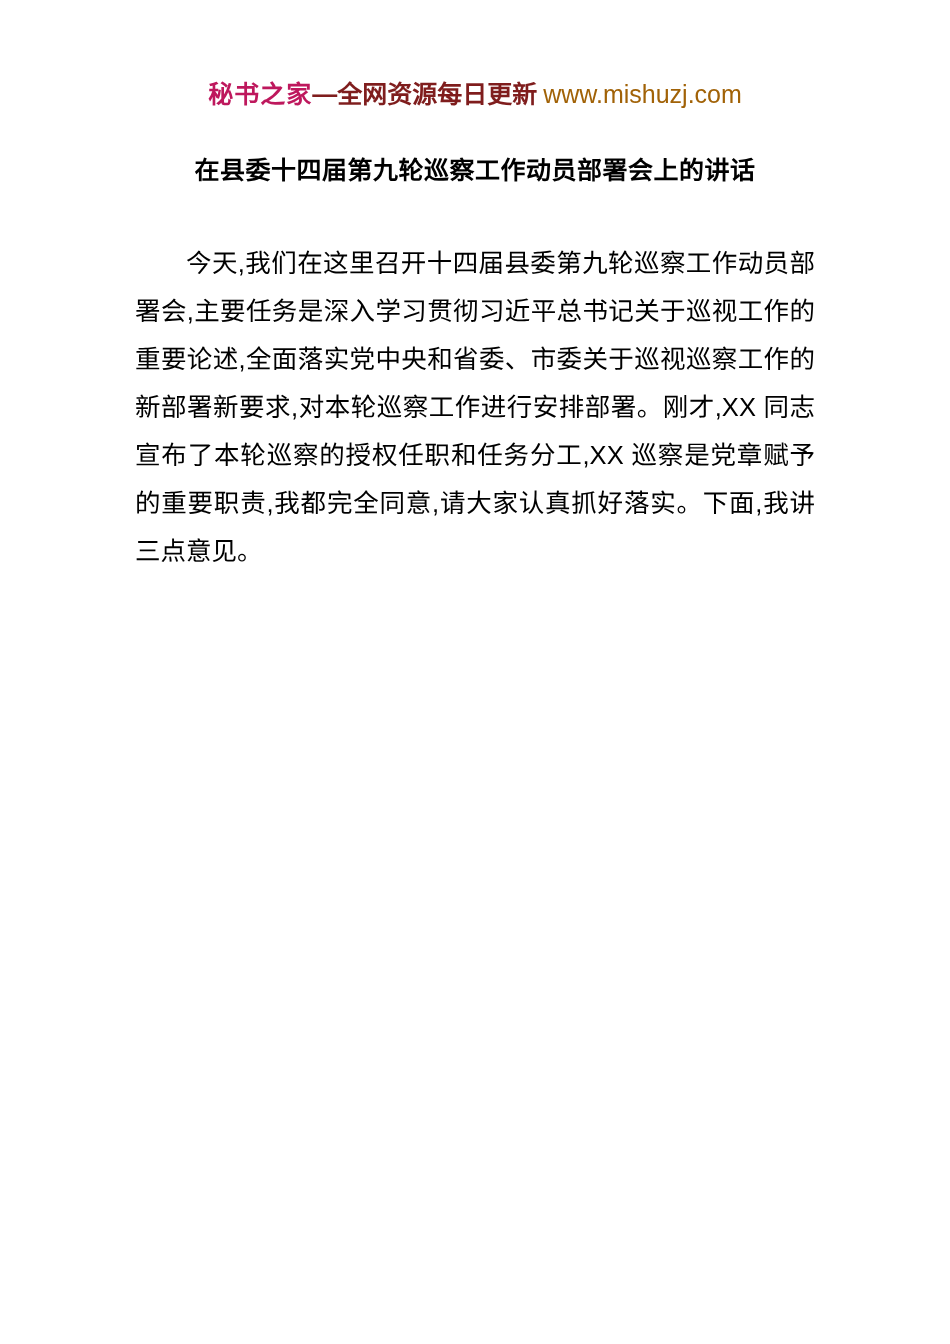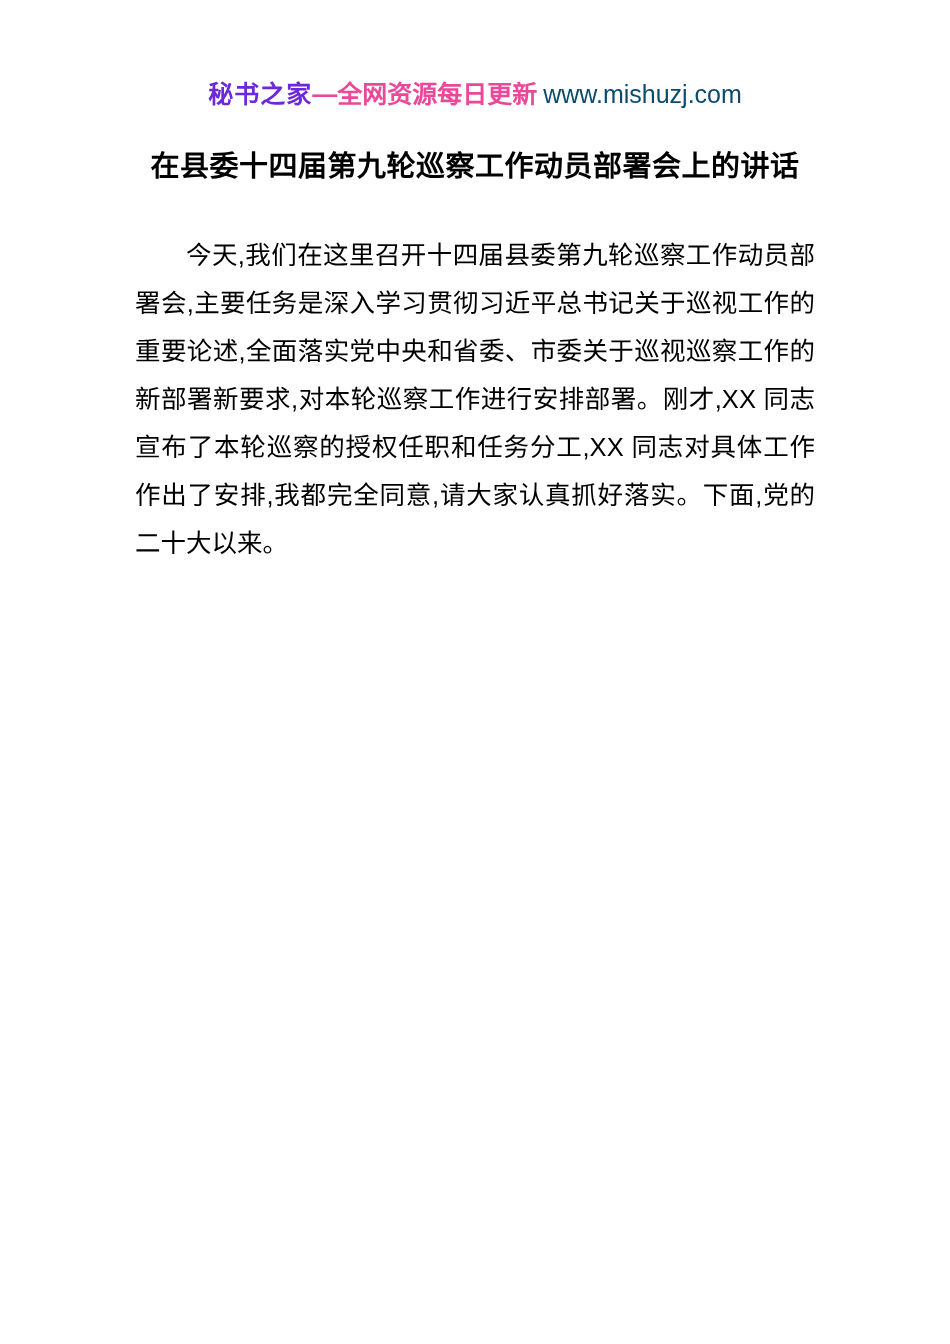"秘书之家" .banner .brand { color: #6d28d9 -> #be185d }
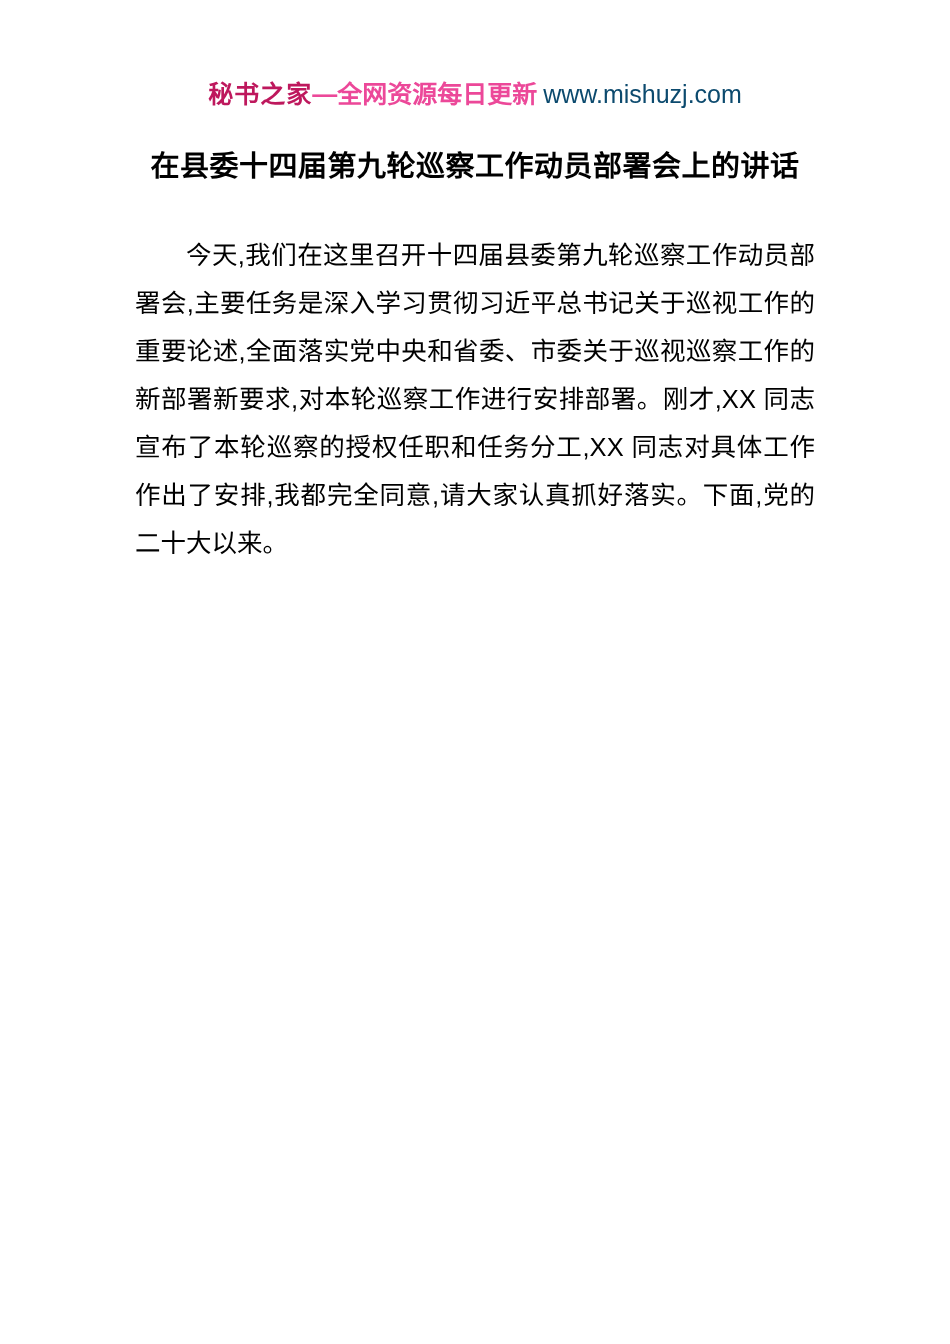"—全网资源每日更新" .banner .tagline { color: #ec4899 -> #7f1d1d }
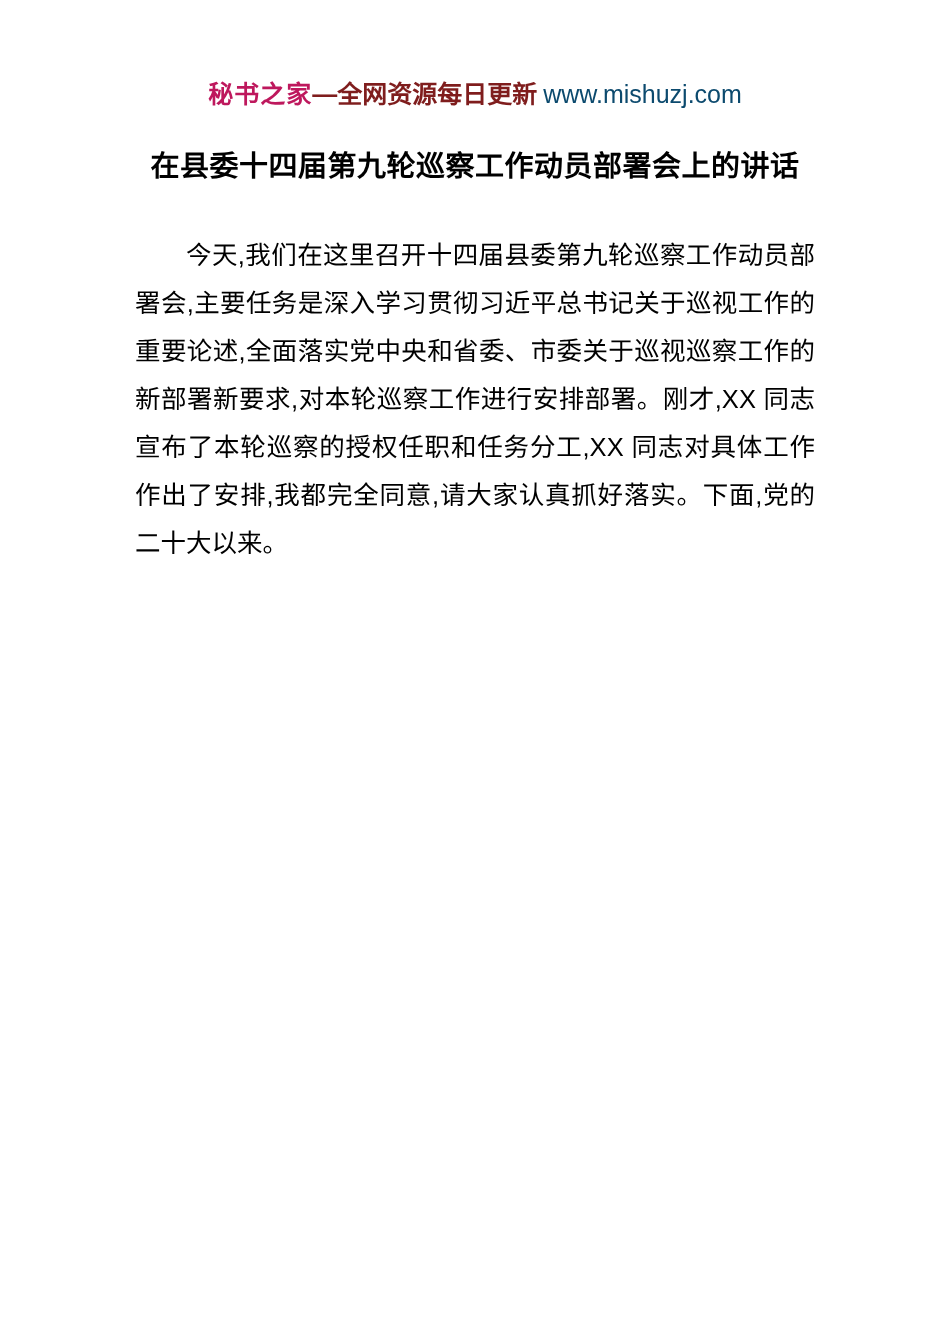"www.mishuzj.com" .banner .site { color: #0c4a6e -> #a16207 }
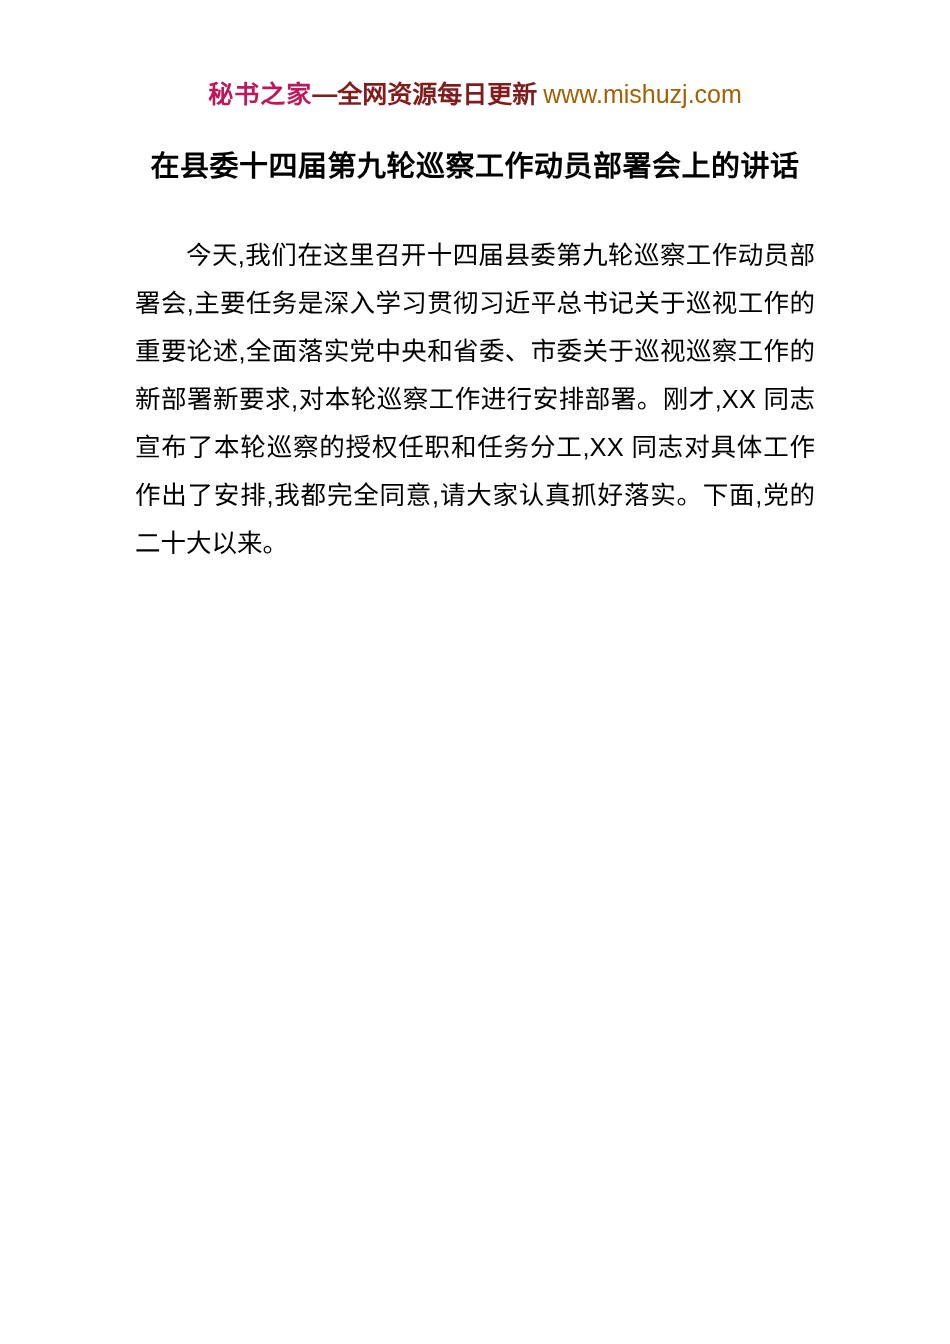"在县委十四届第九轮巡察工作动员部署会上的讲话" .doc-title { font-size: 29px -> 25px; line-height: 41px -> 49px }
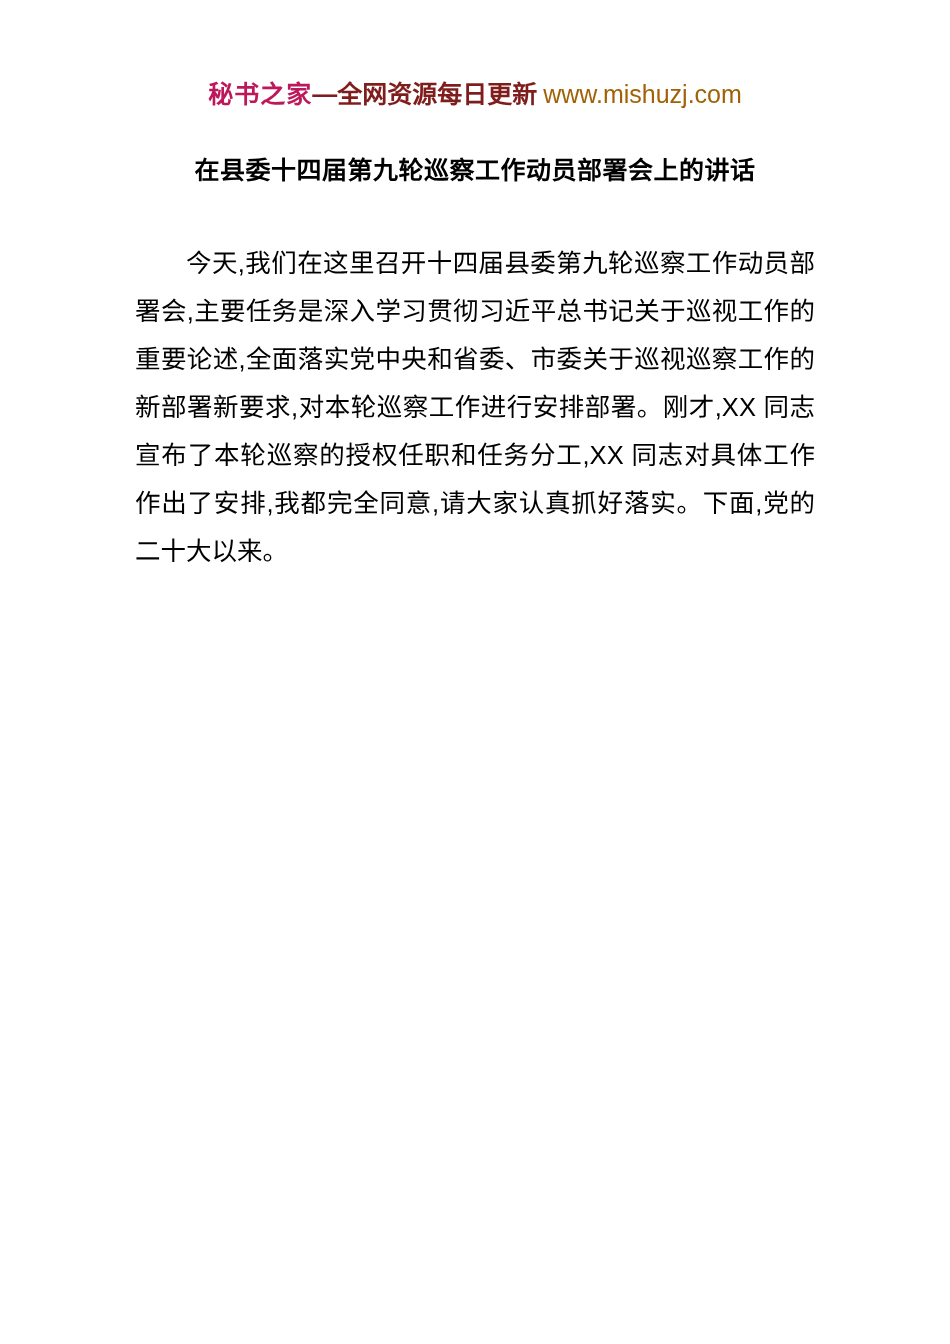"今天,我们在这里召开十四届县委第九轮巡察工作动员部署会,主要任务是深入学习贯彻习" p.para { text: 同志对具体工作作出了安排,我都完全同意,请大家认真抓好落实。下面,党的二十大以来 -> 巡察是党章赋予的重要职责,我都完全同意,请大家认真抓好落实。下面,我讲三点意见 }
